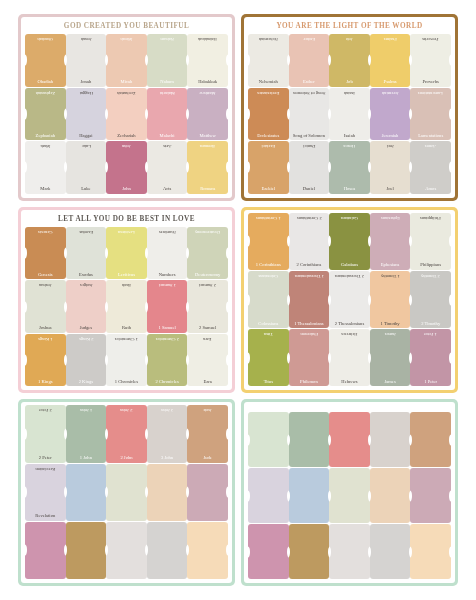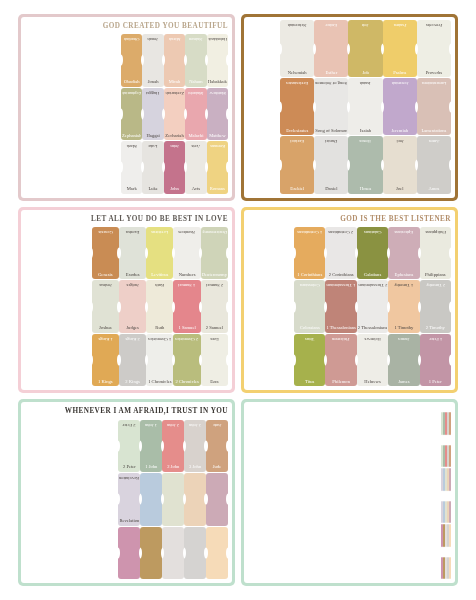"GOD CREATED YOU BEAUTIFUL" .card-inner { align-items: flex-end -> none }
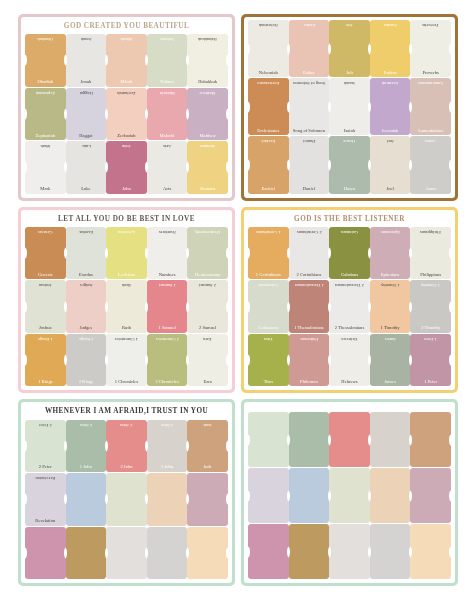"YOU ARE THE LIGHT OF" div.card-title { html: none -> <div>YOU ARE THE LIGHT OF THE WORLD</div> }
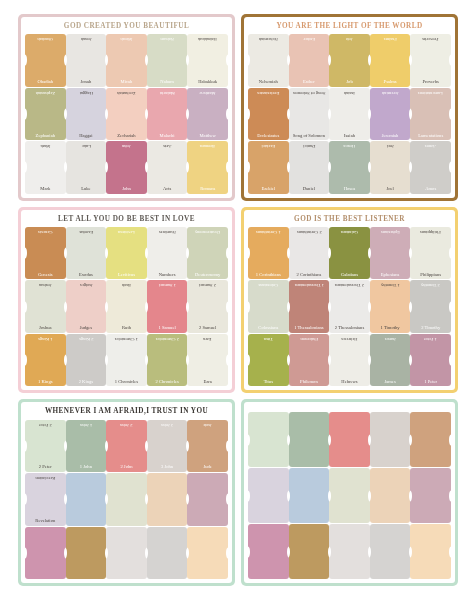"GOD IS THE BEST LISTENER" div.card-title { html: <div>GOD IS THE BEST LISTENER</div> -> none }
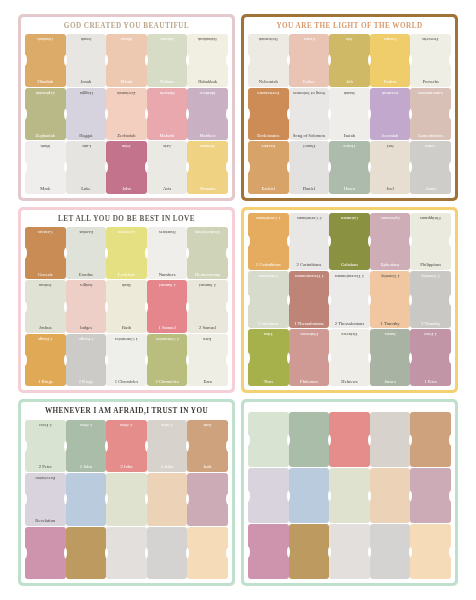"WHENEVER I AM AFRAID,I TRUST" div.card-title { html: <div>WHENEVER I AM AFRAID,I TRUST IN YOU</div> -> none }
